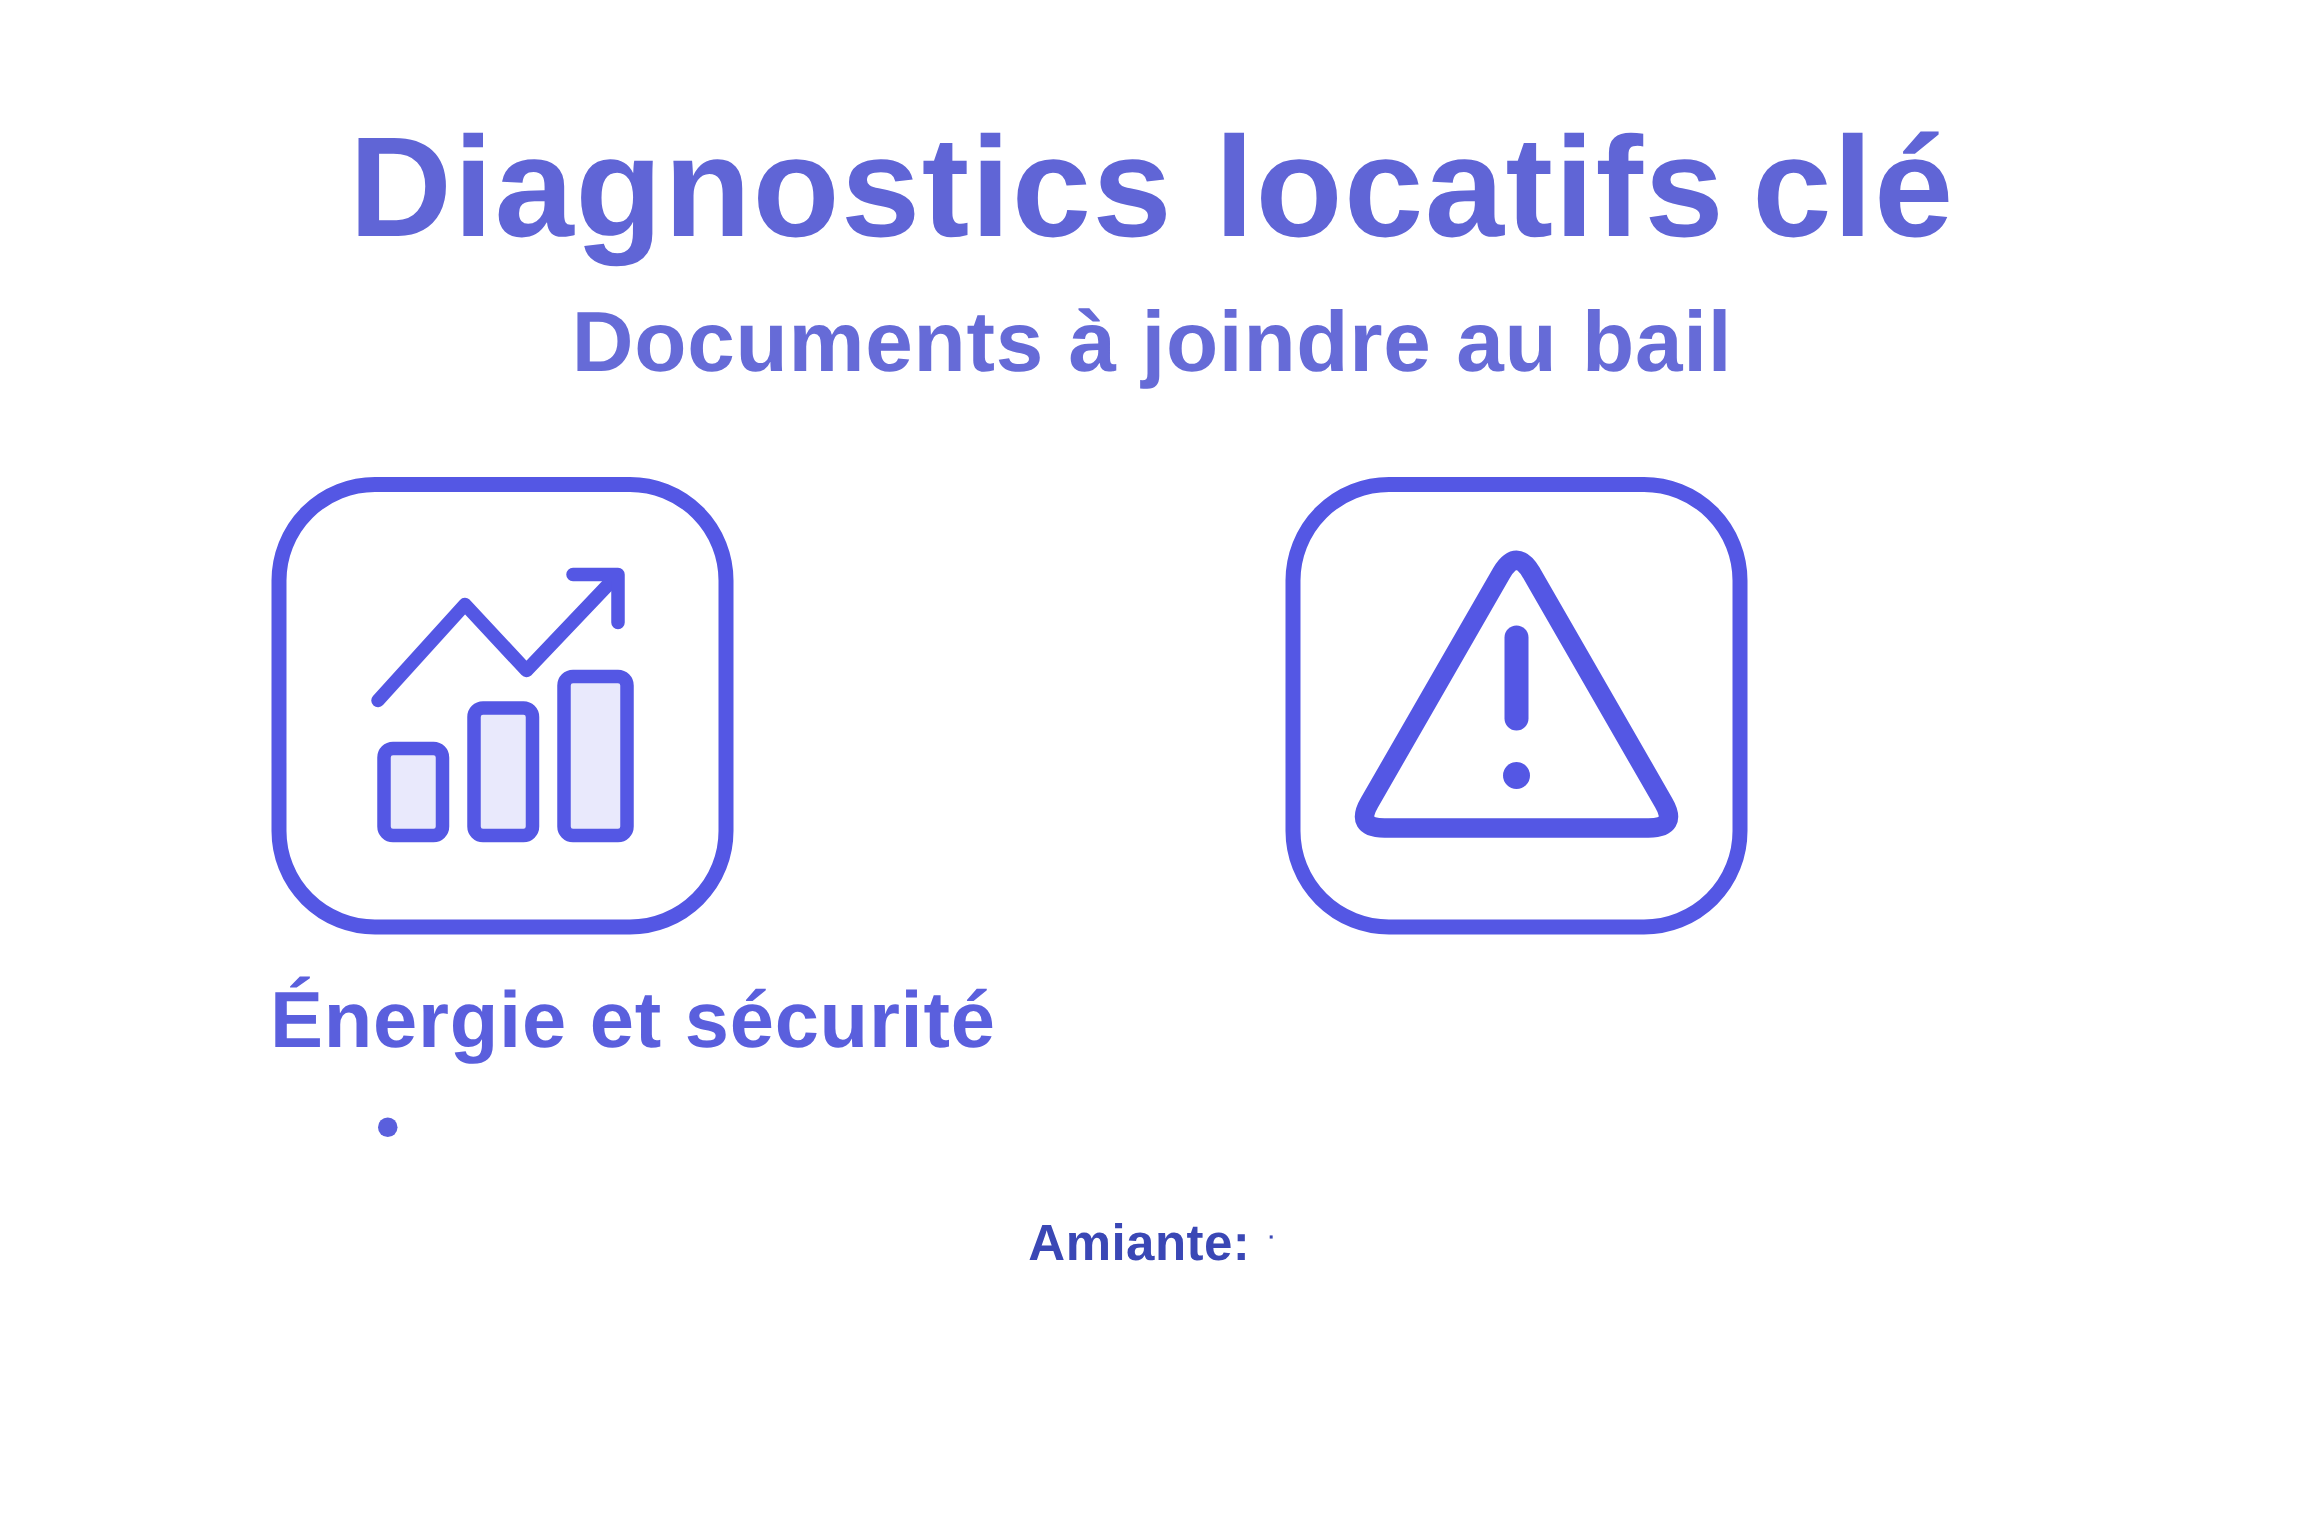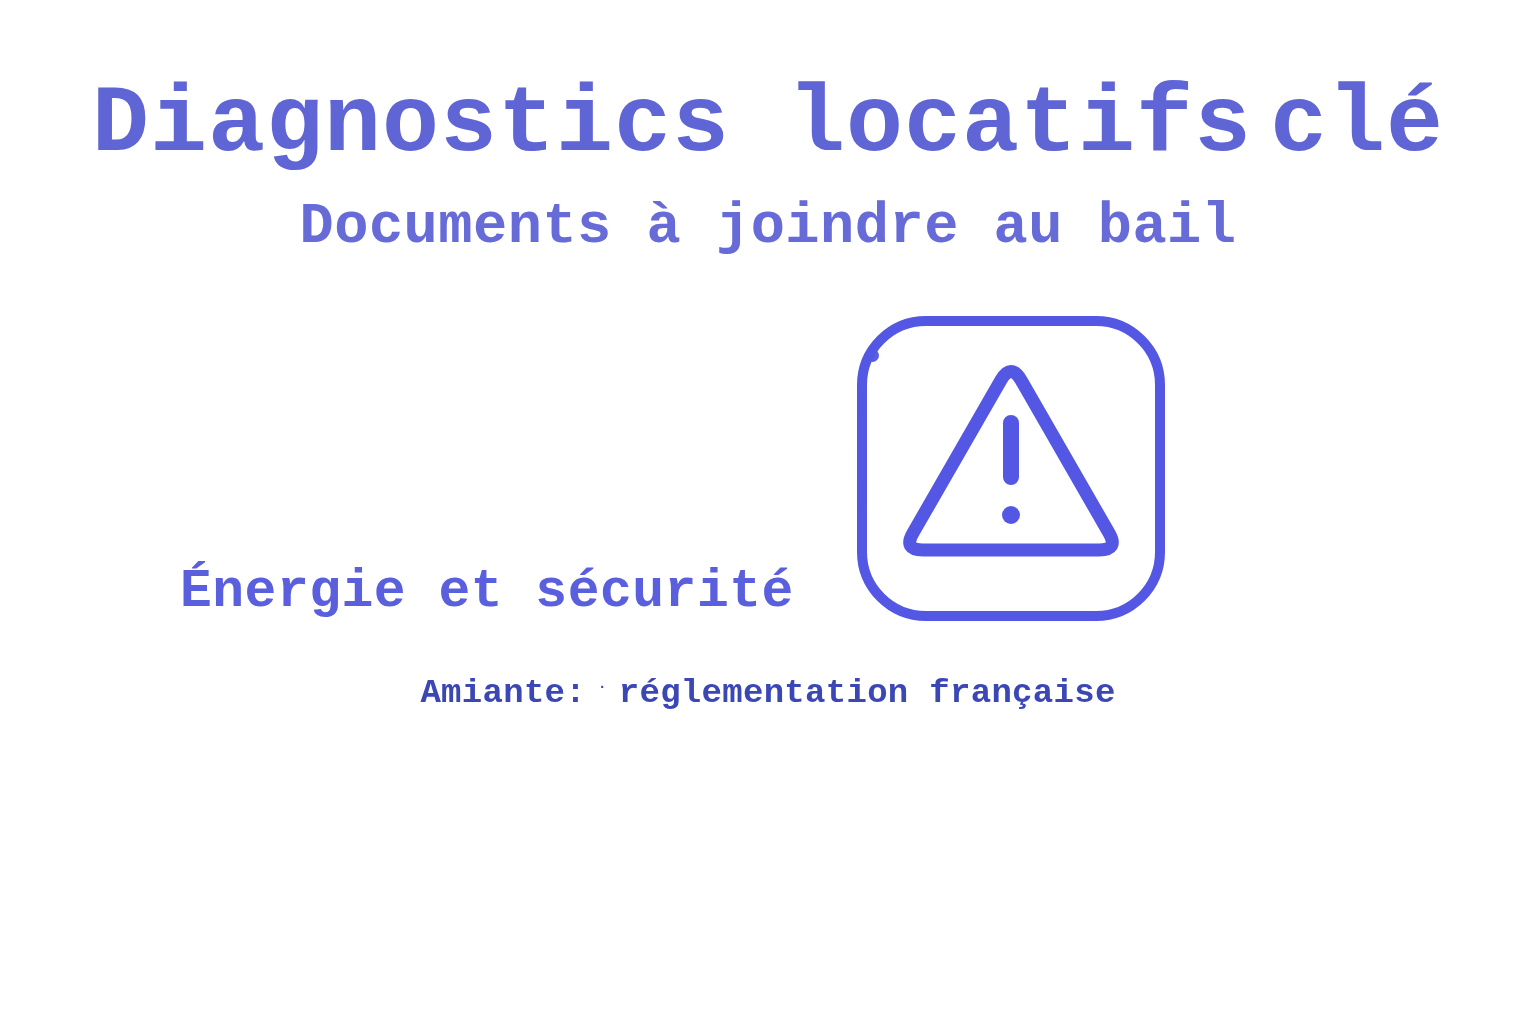"Diagnostics locatifs clé" .page { font-family: Liberation Mono, monospace -> none }
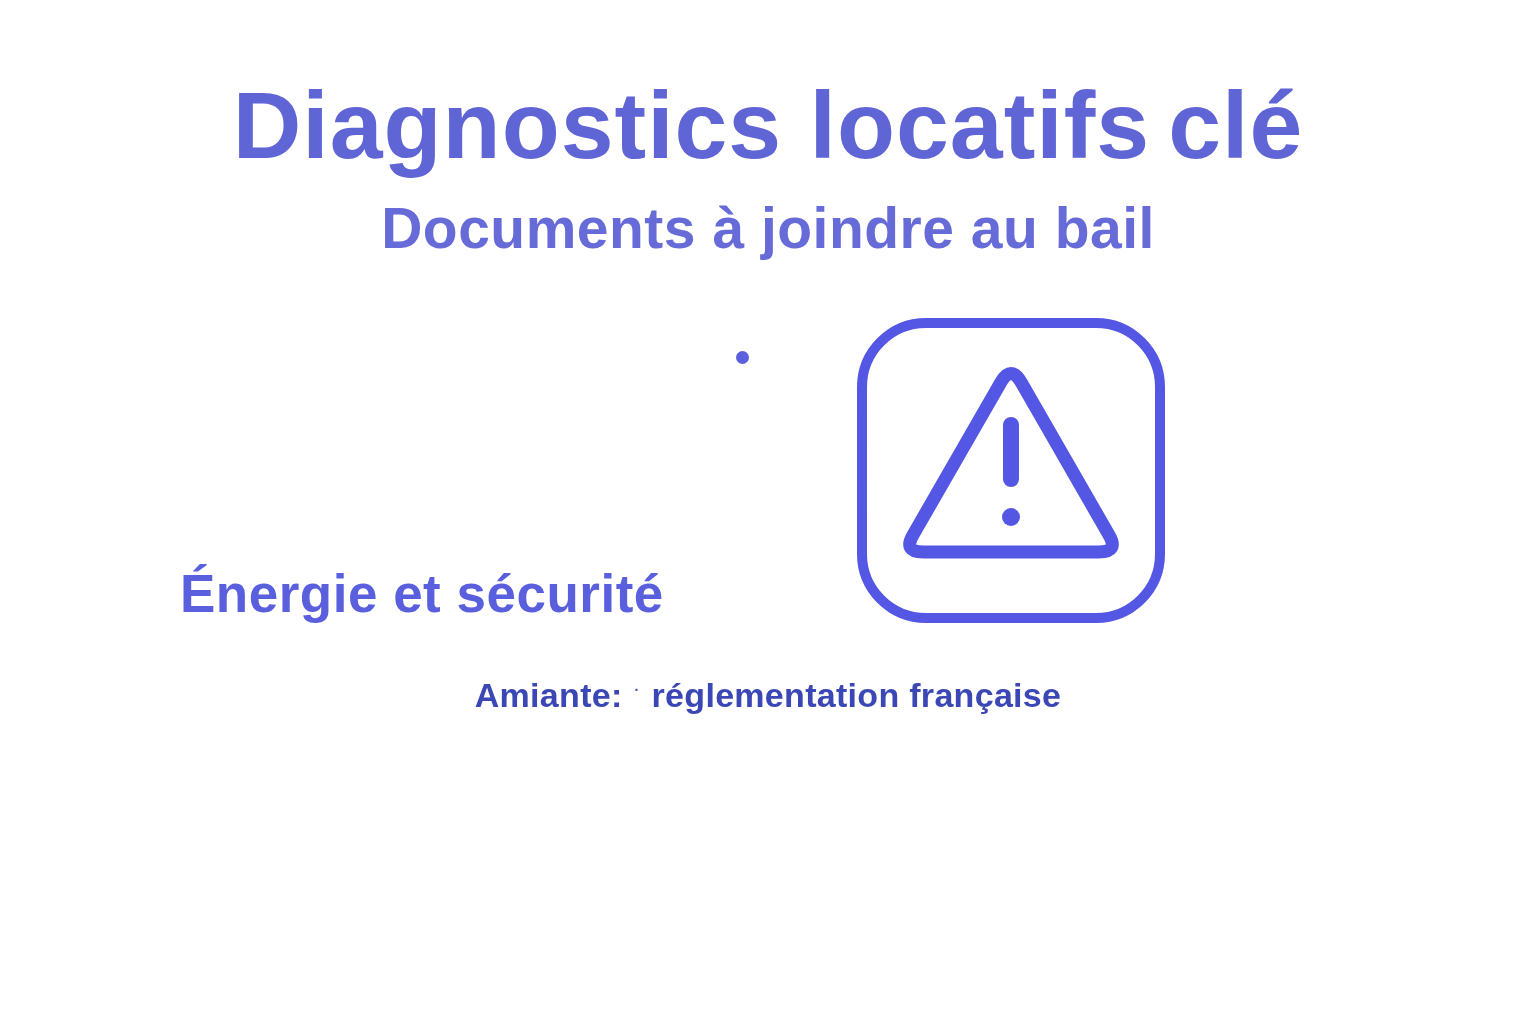"Énergie et sécurité" .column { align-items: flex-end -> flex-start; flex-direction: row -> column }
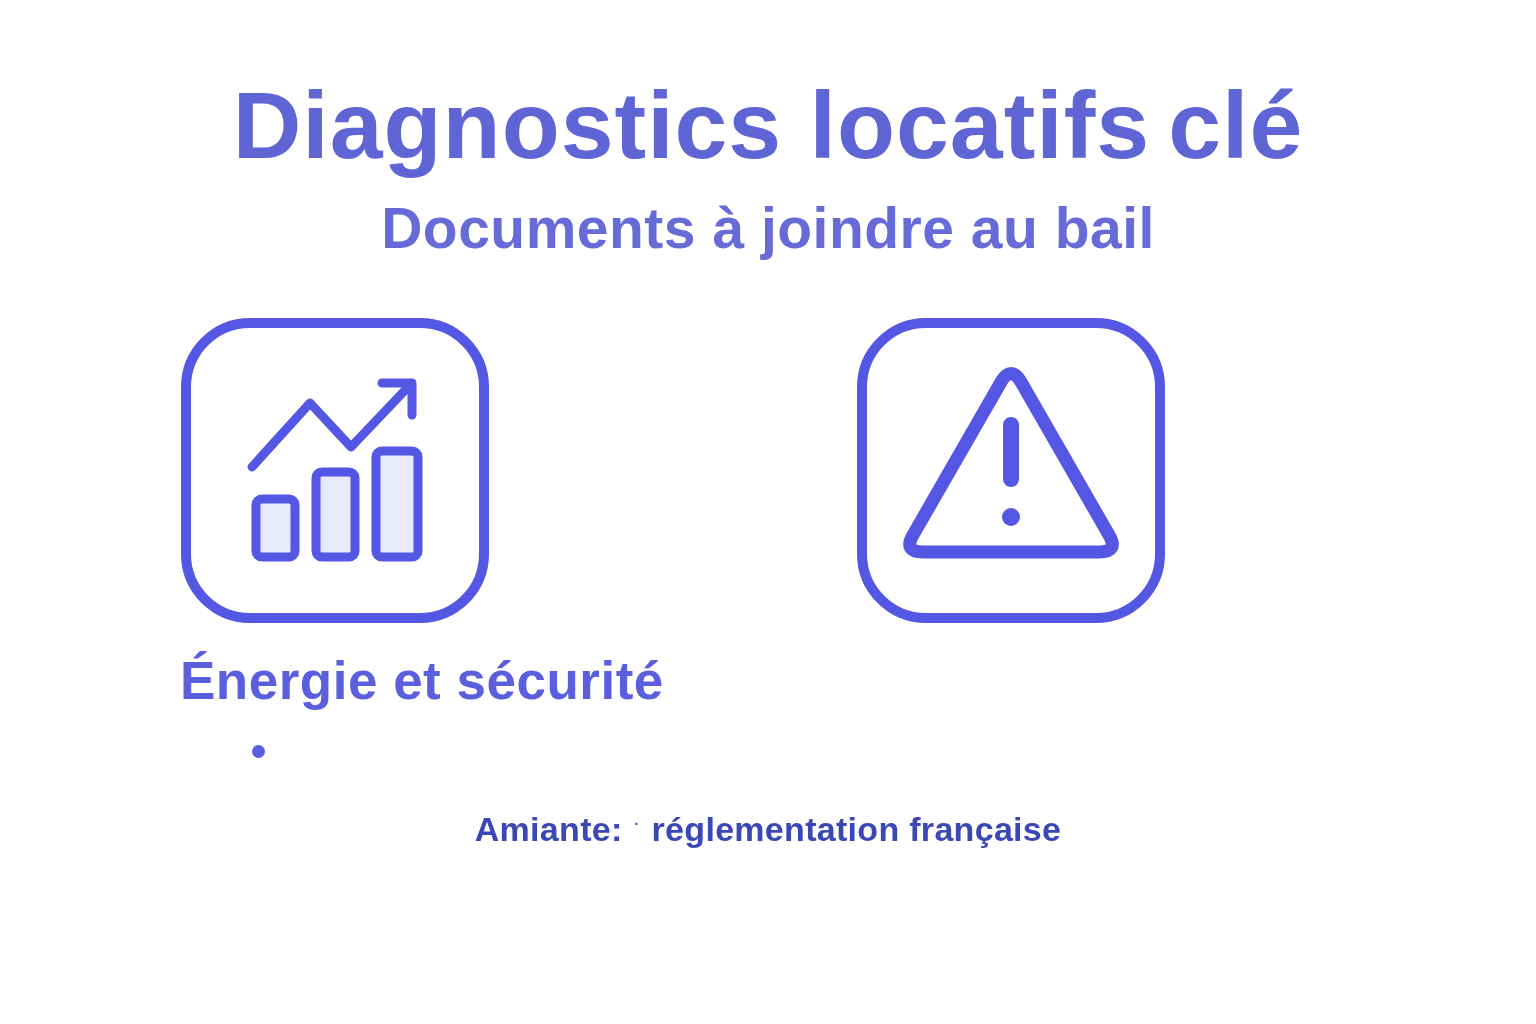"réglementation française" span { html: <span>réglementation française</span> -> none }
